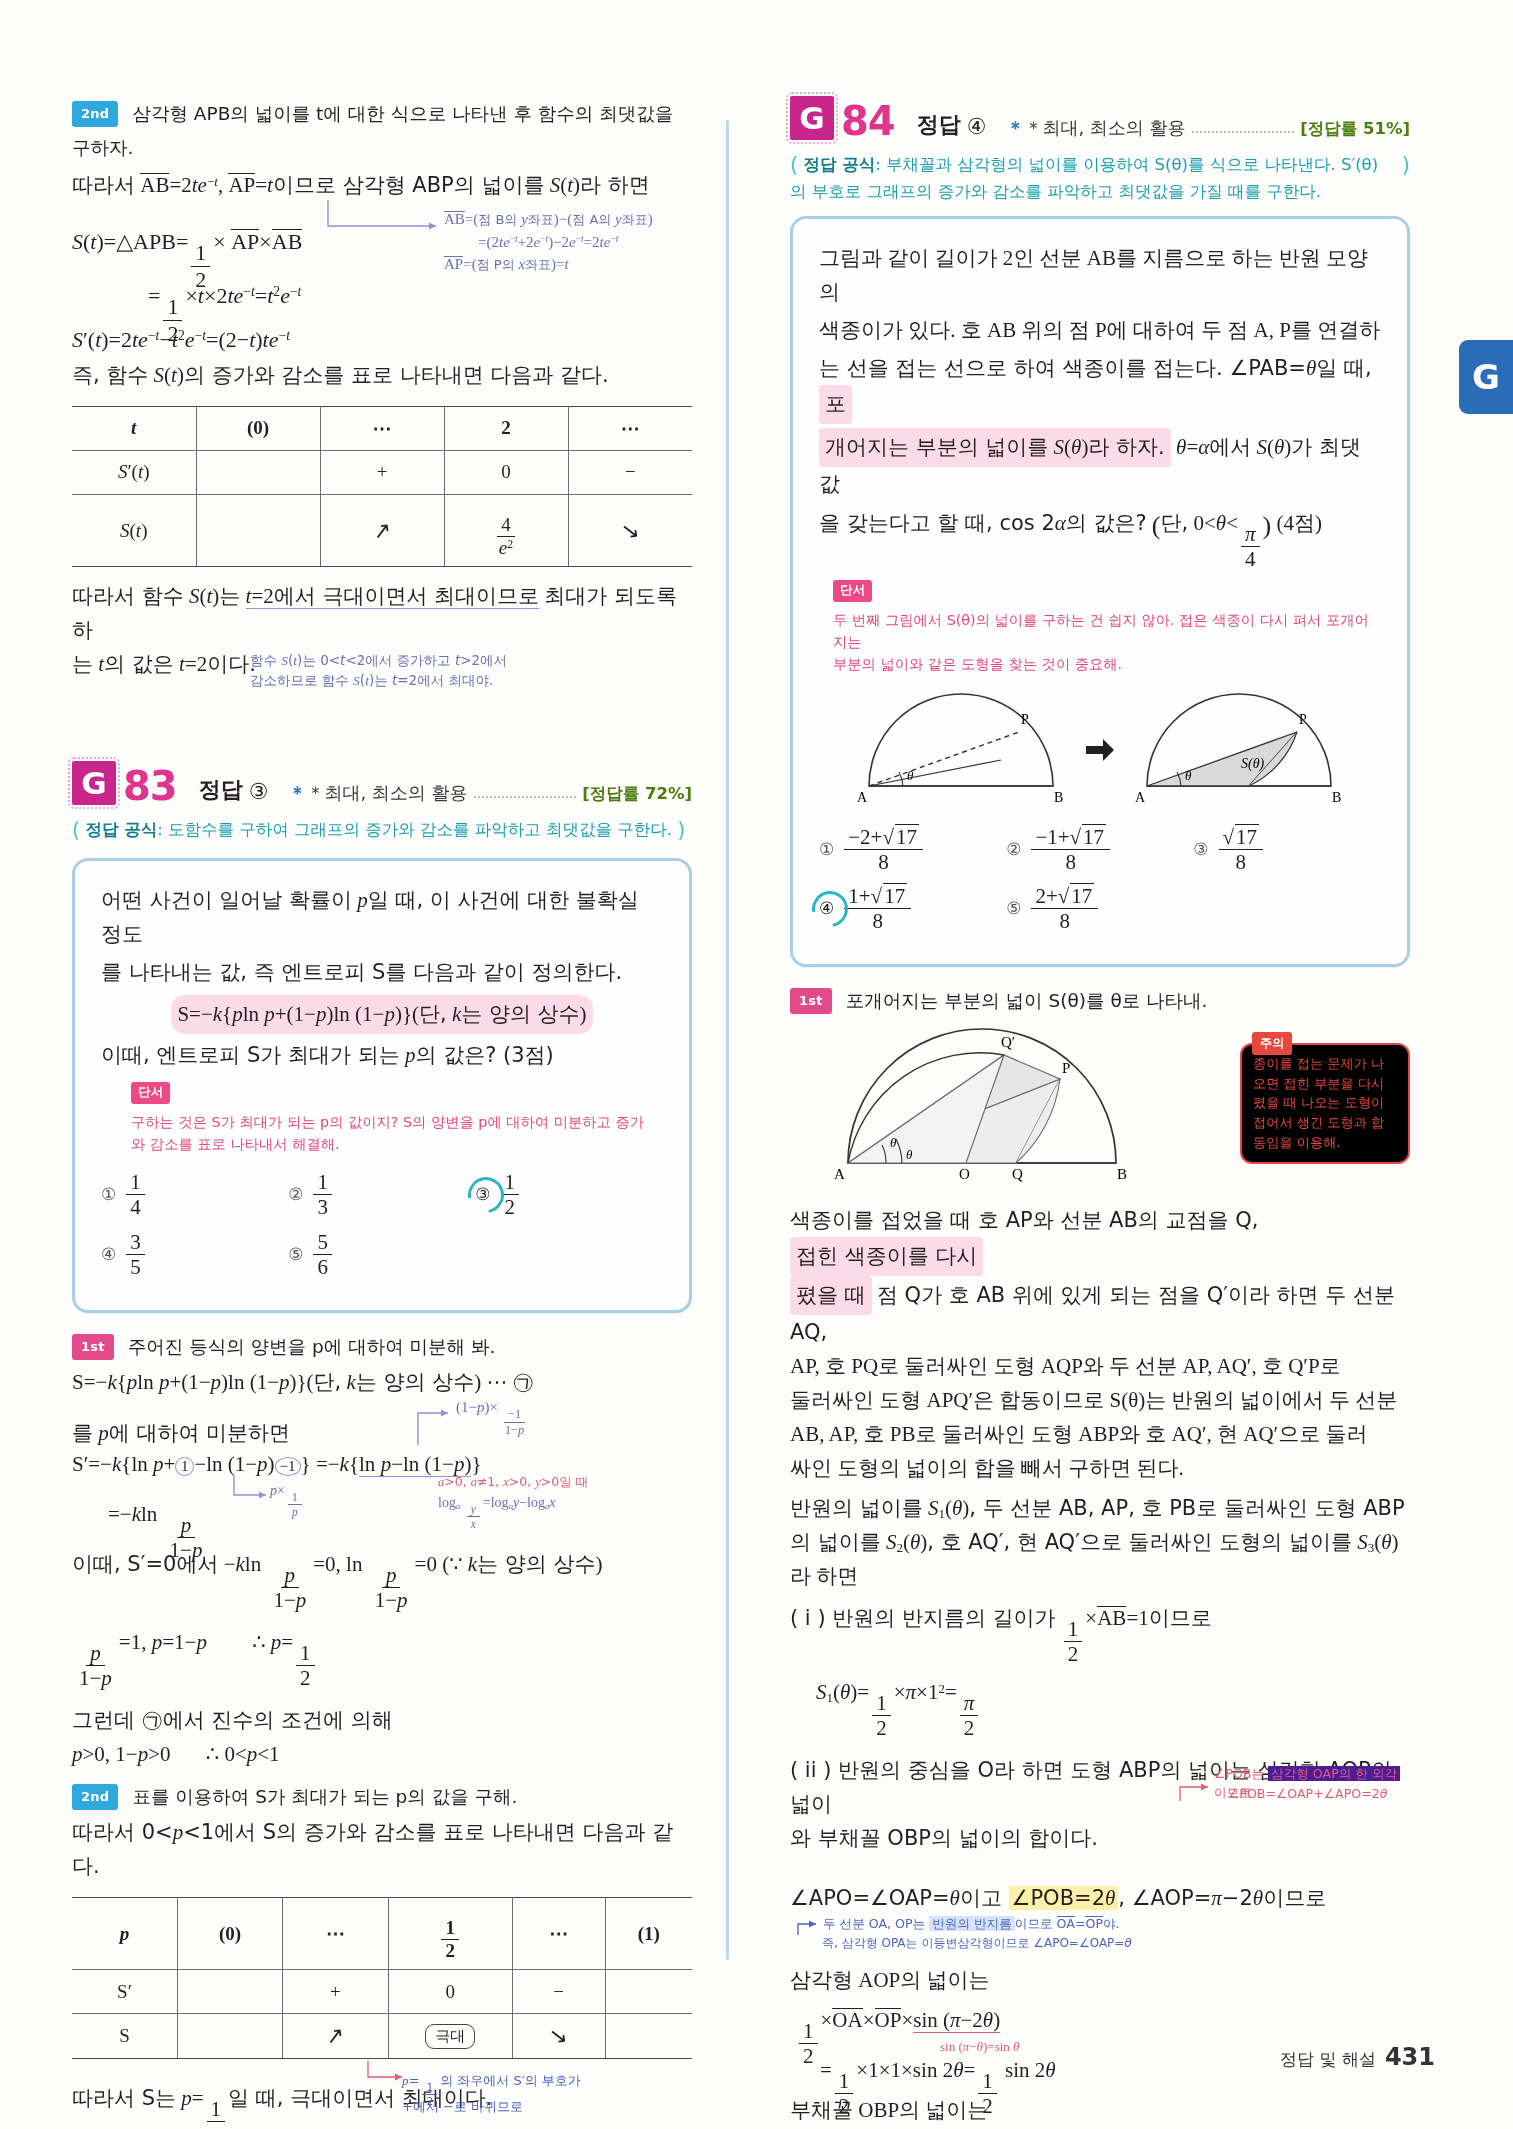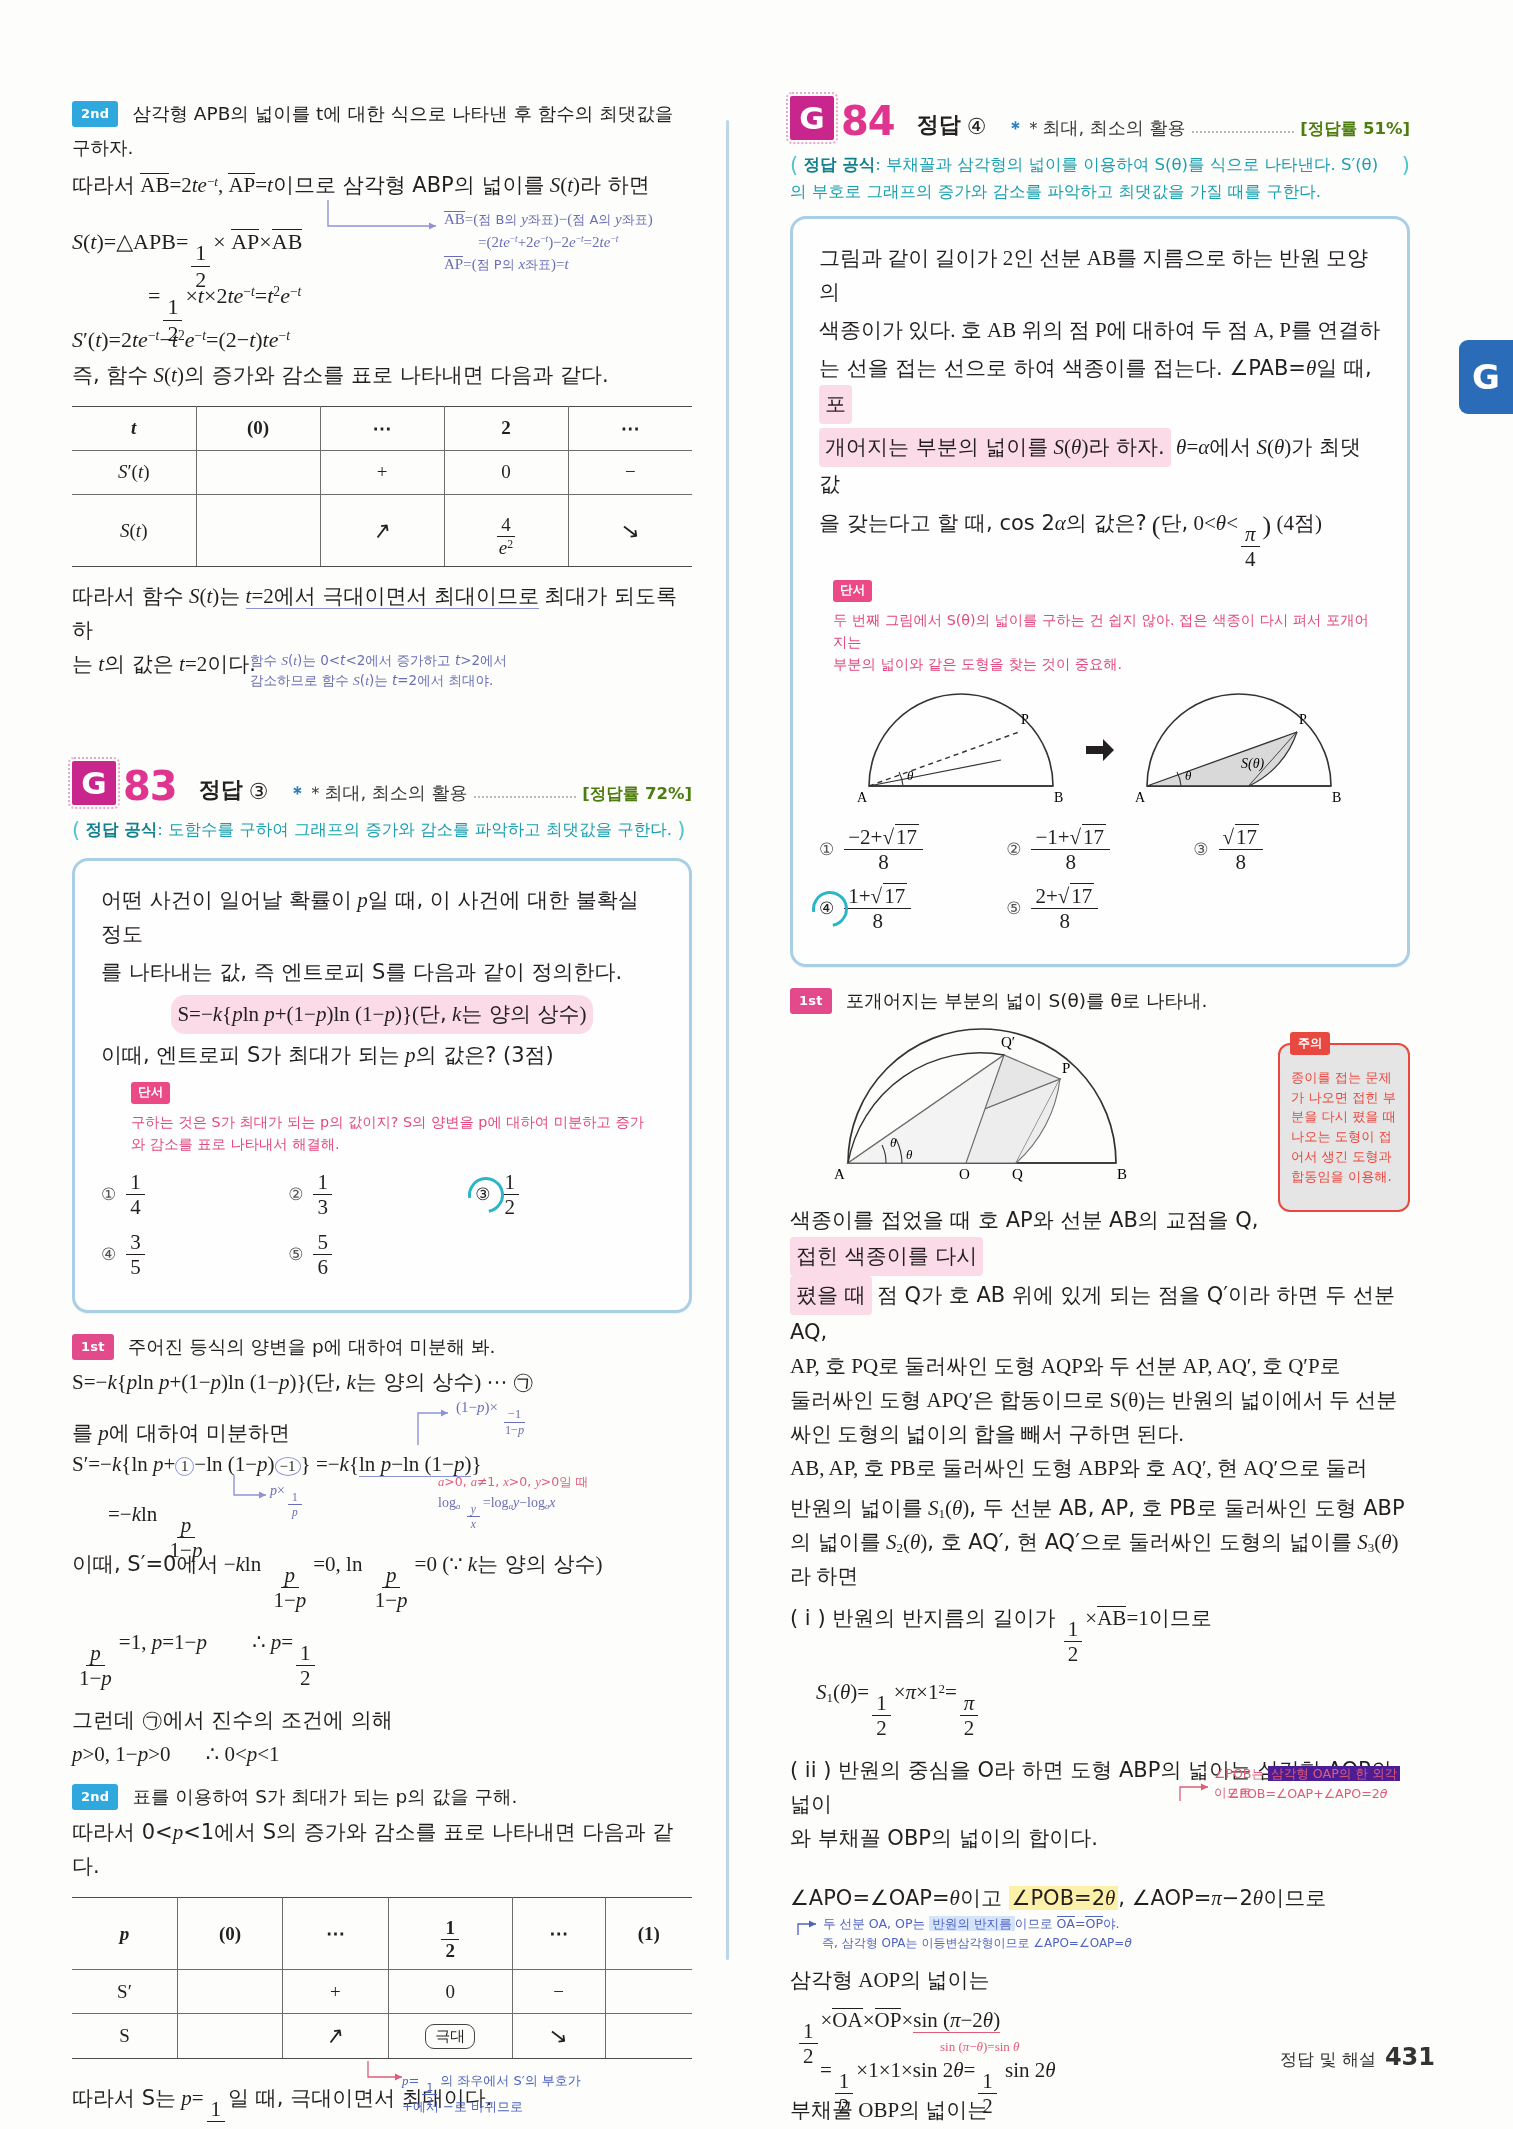"주의" .balloon { background: #e5e5e5 -> #000000; padding: 23px 11px -> 9px 11px; width: 132px -> 170px }
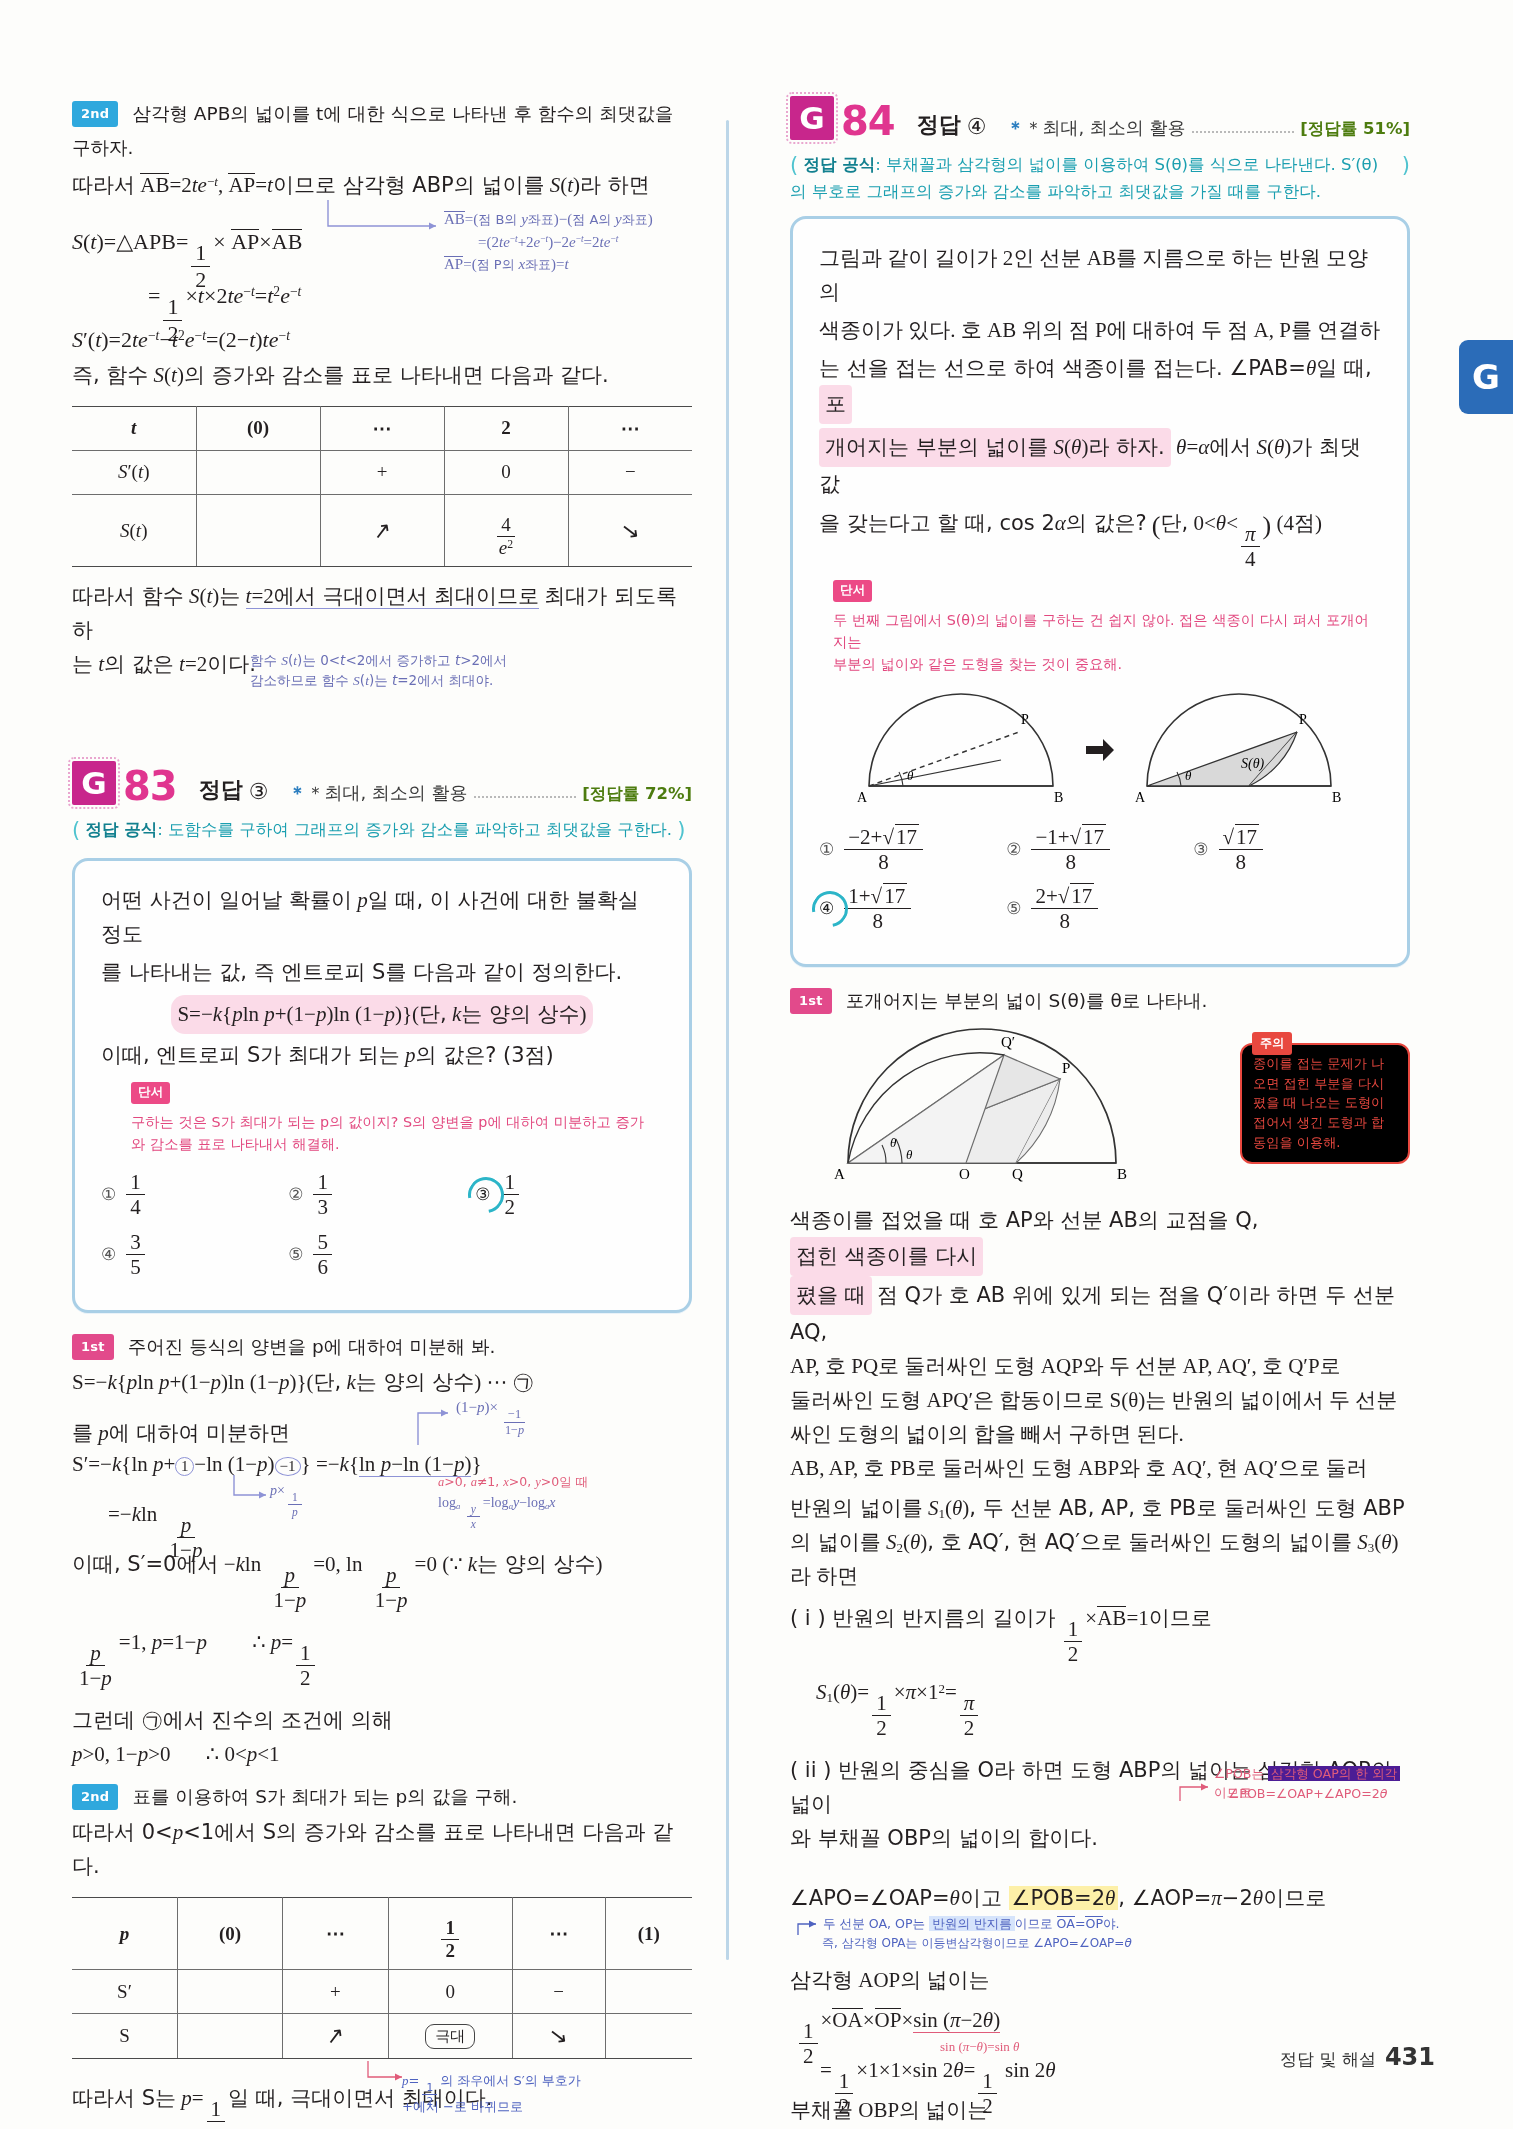"싸인 도형의 넓이의 합을 빼서" div.mt { order: before "AB, AP, 호 PB로 둘러싸인" -> after "AB, AP, 호 PB로 둘러싸인" }
